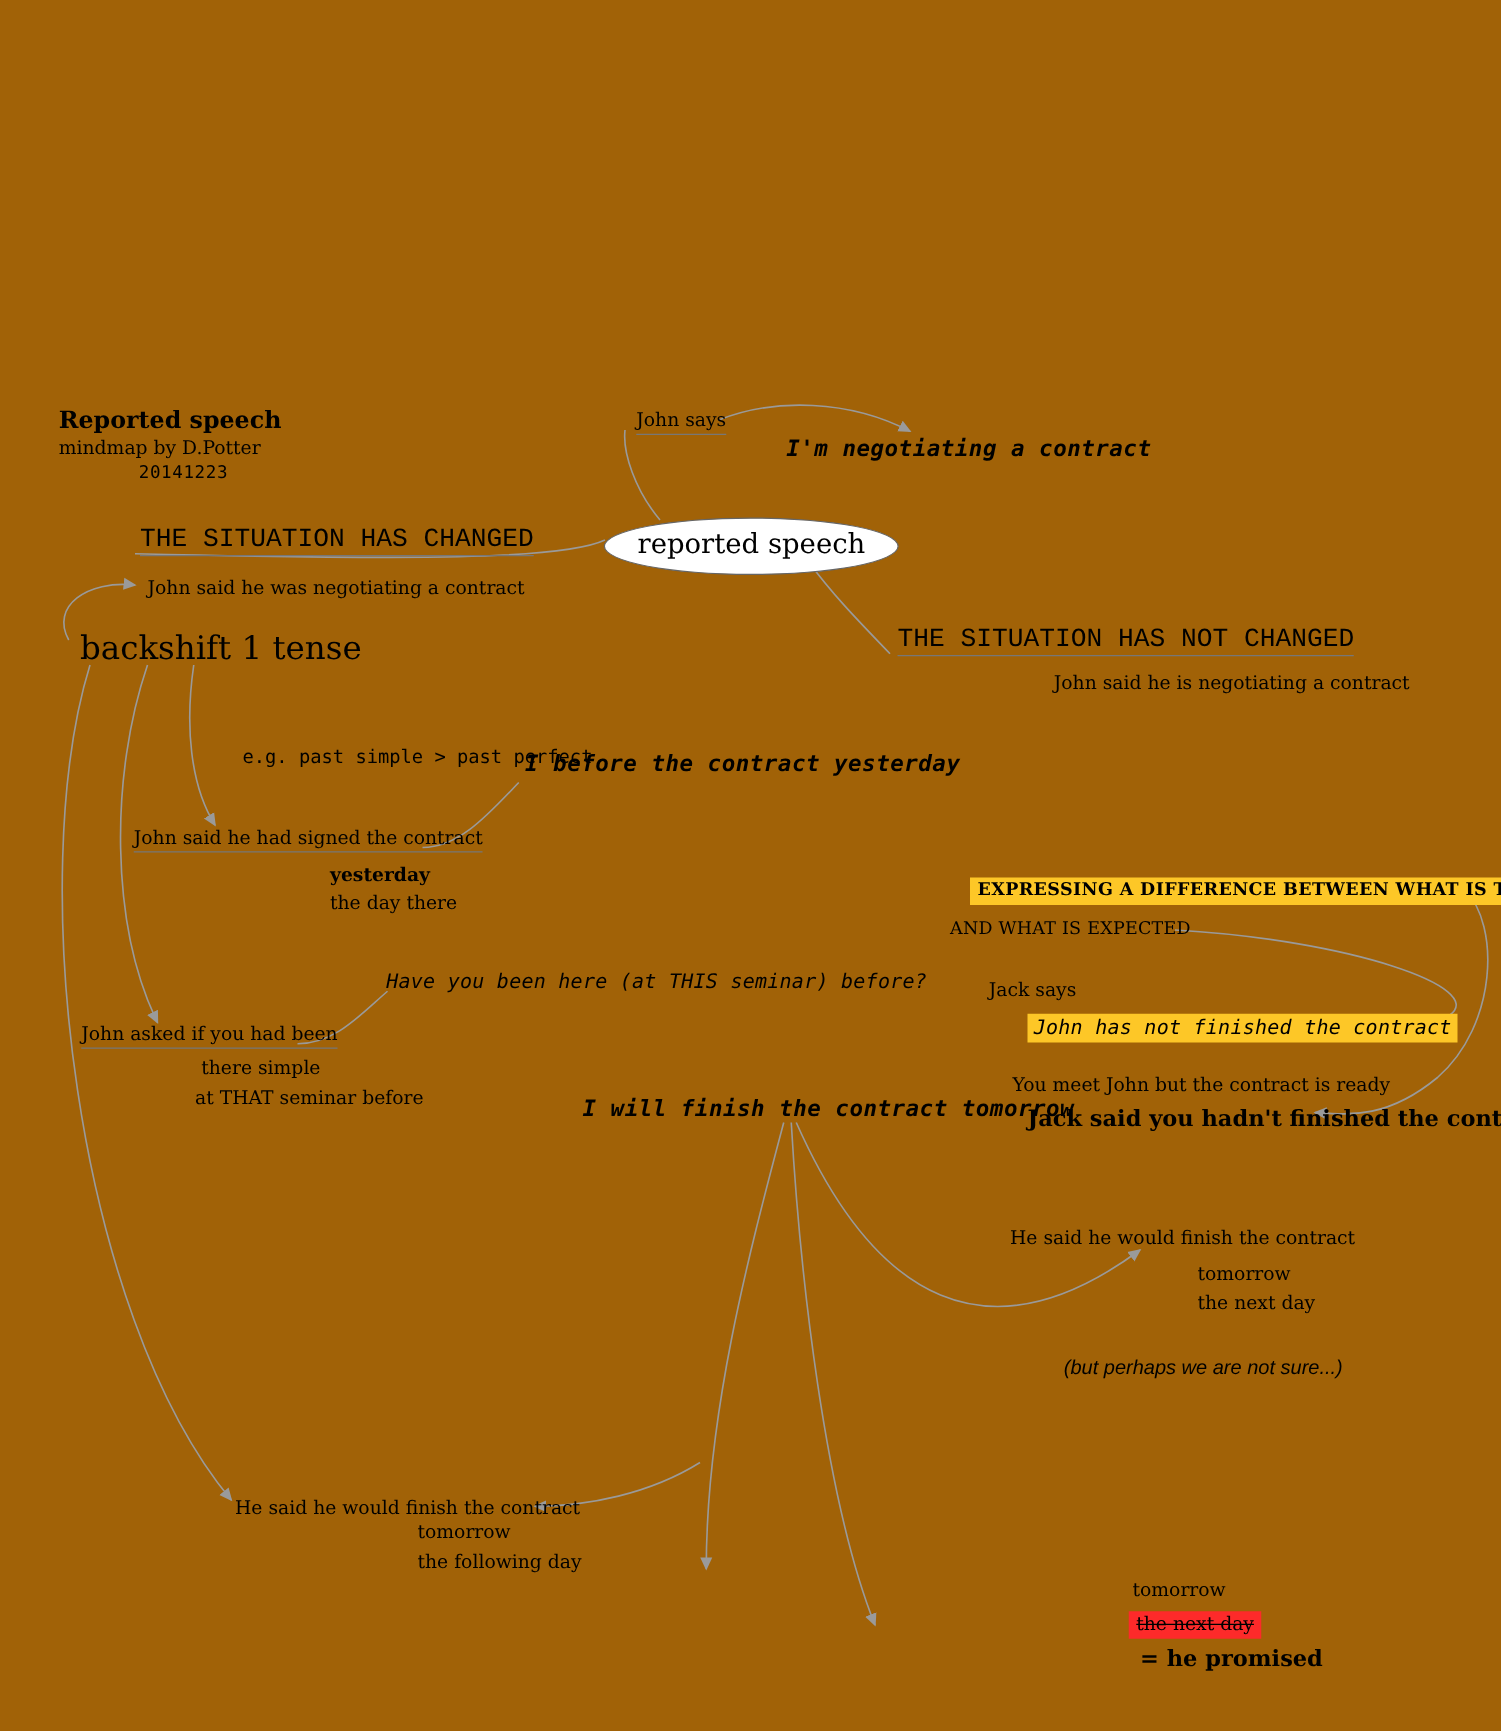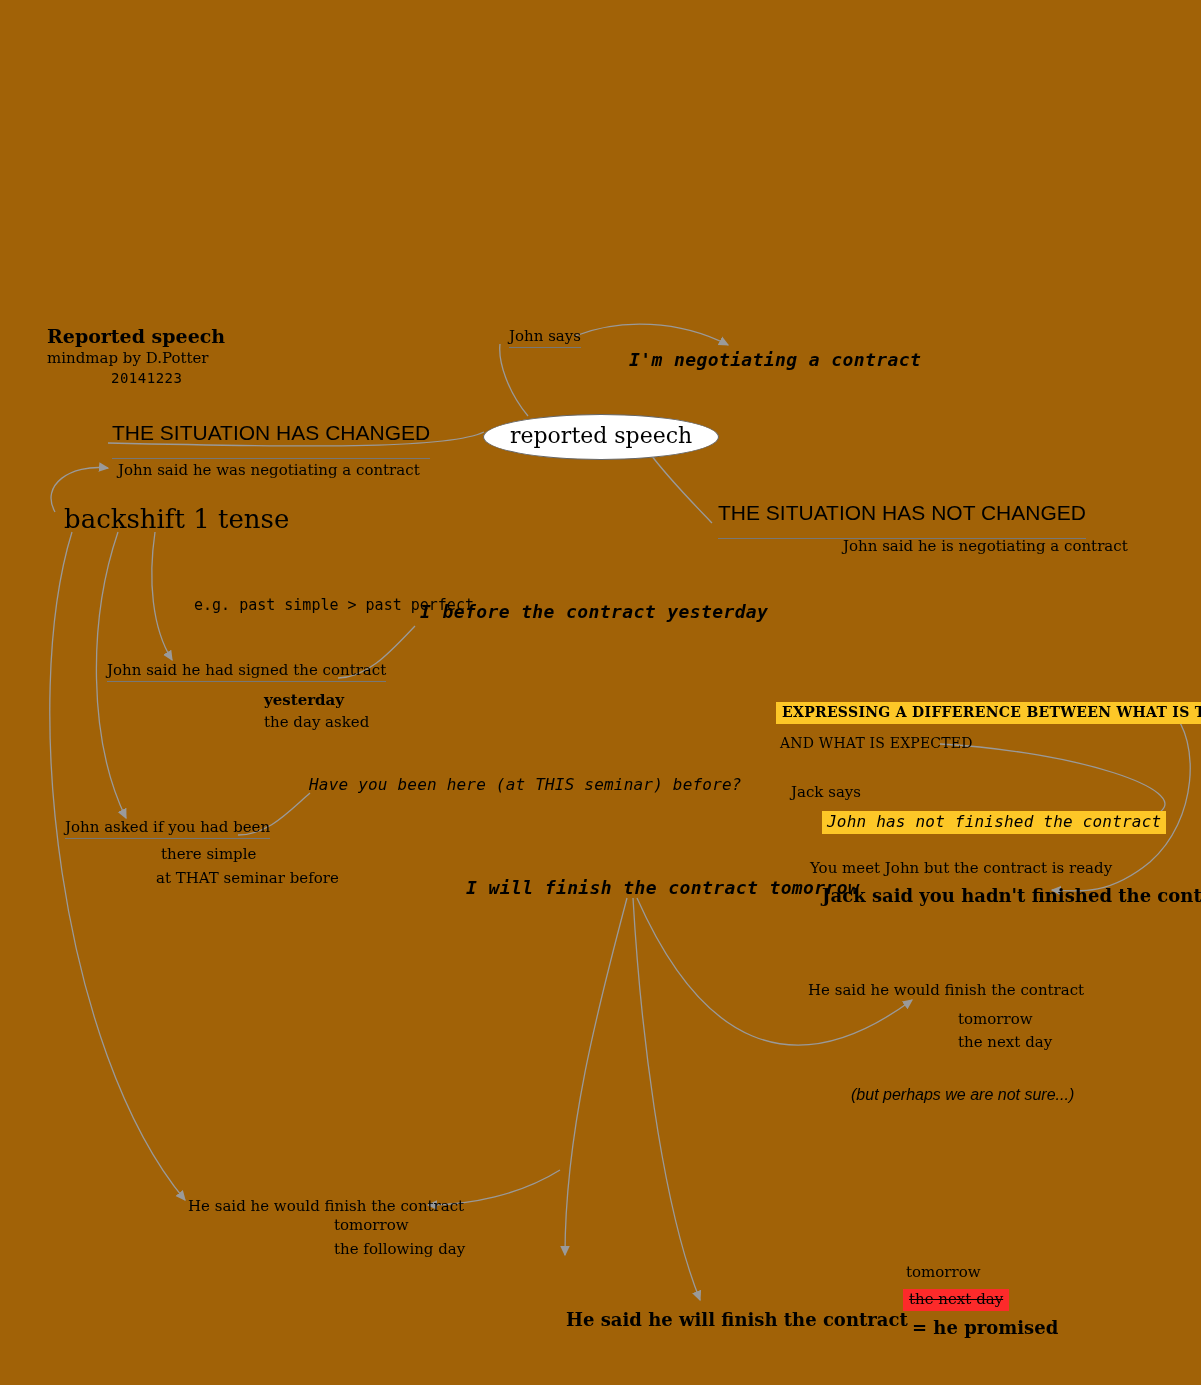"THE SITUATION HAS CHANGED" .heading-caps { font-family: Liberation Sans, sans-serif -> Liberation Mono, monospace; padding-bottom: 14px -> 0 }
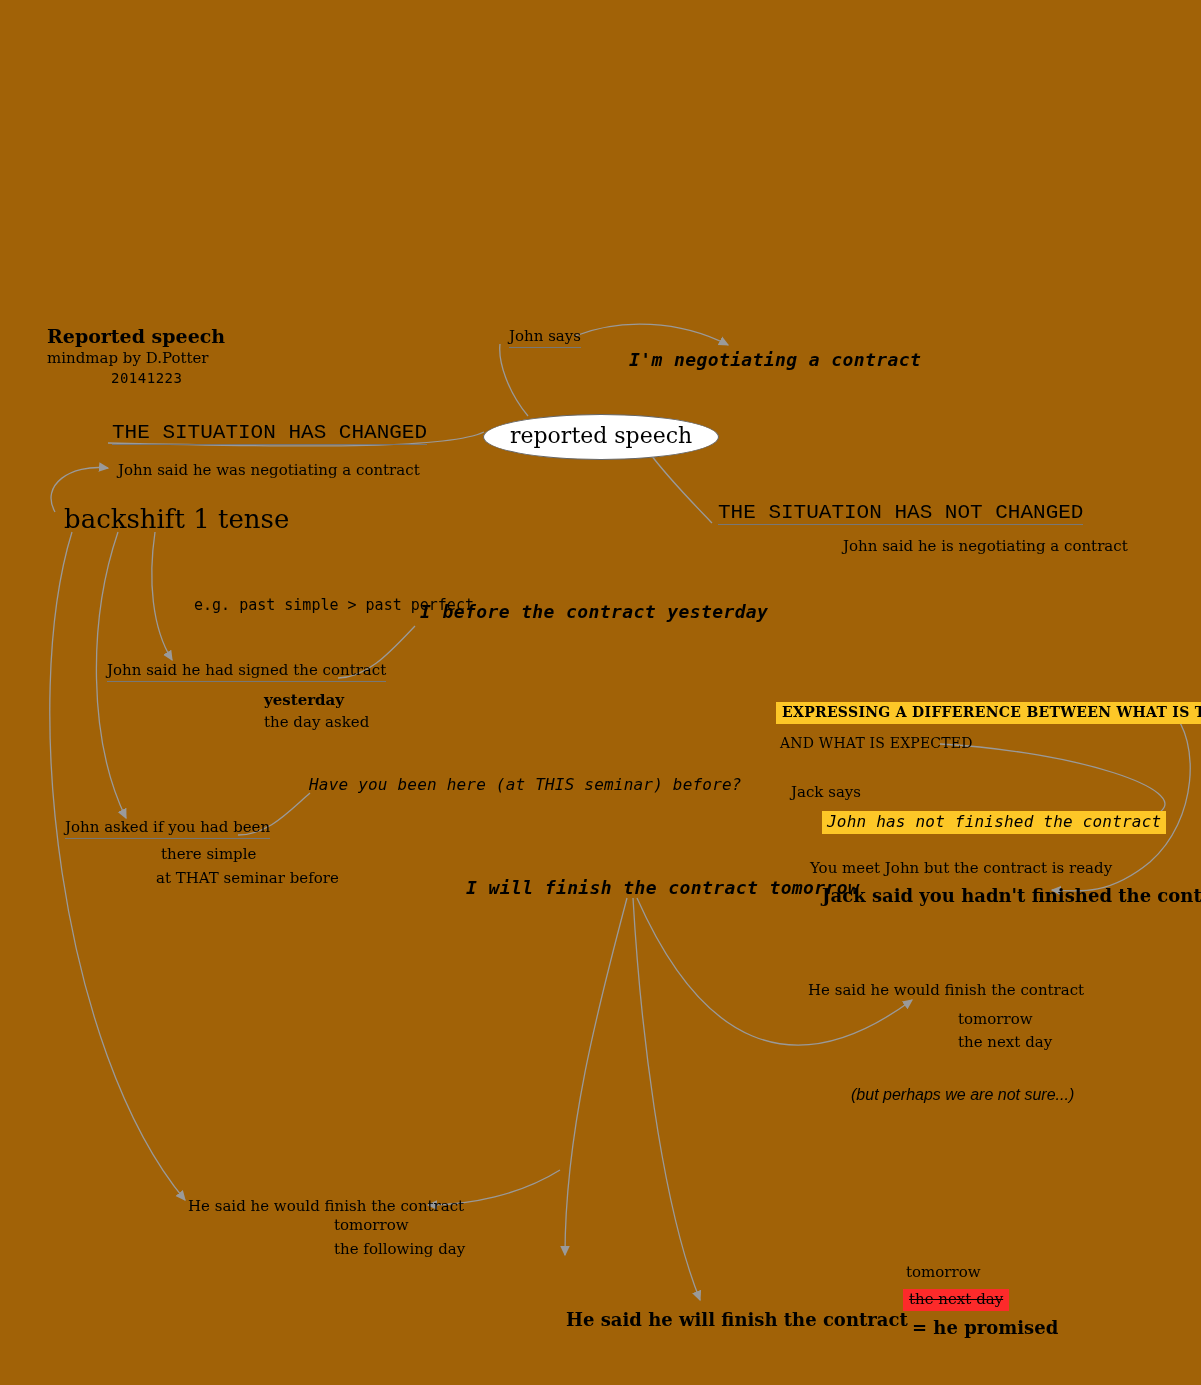"the day asked" div.node { text: asked -> there }
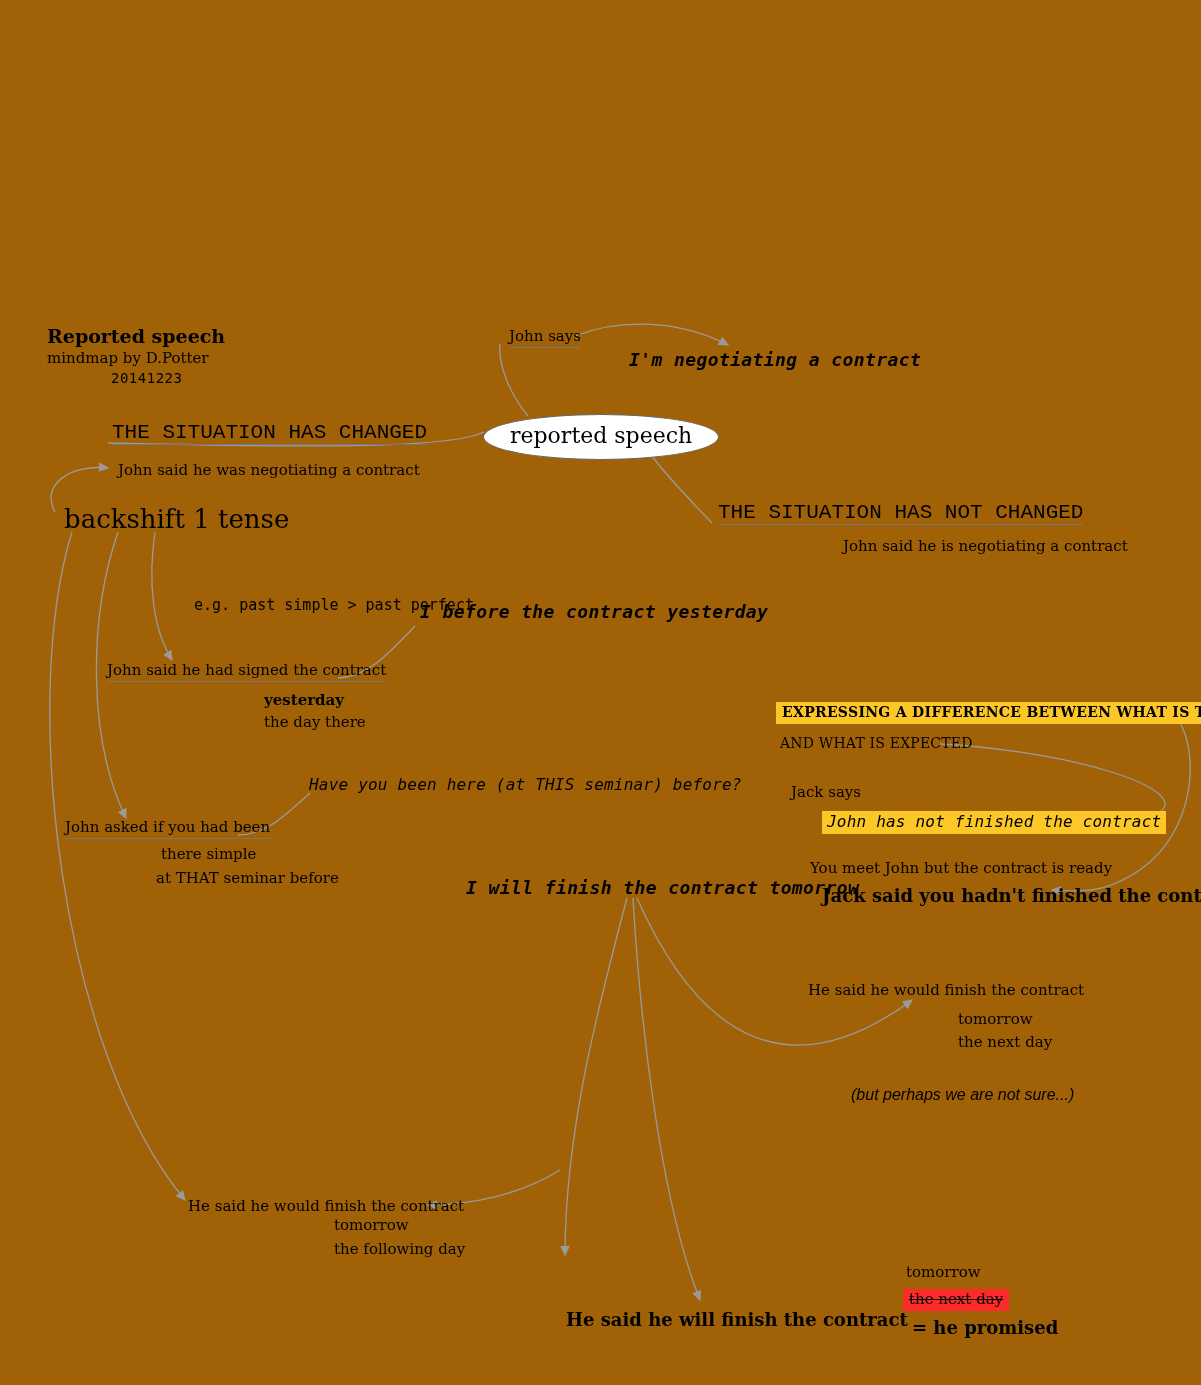"AND WHAT IS EXPECTED" div.node { left: 780px -> 760px }
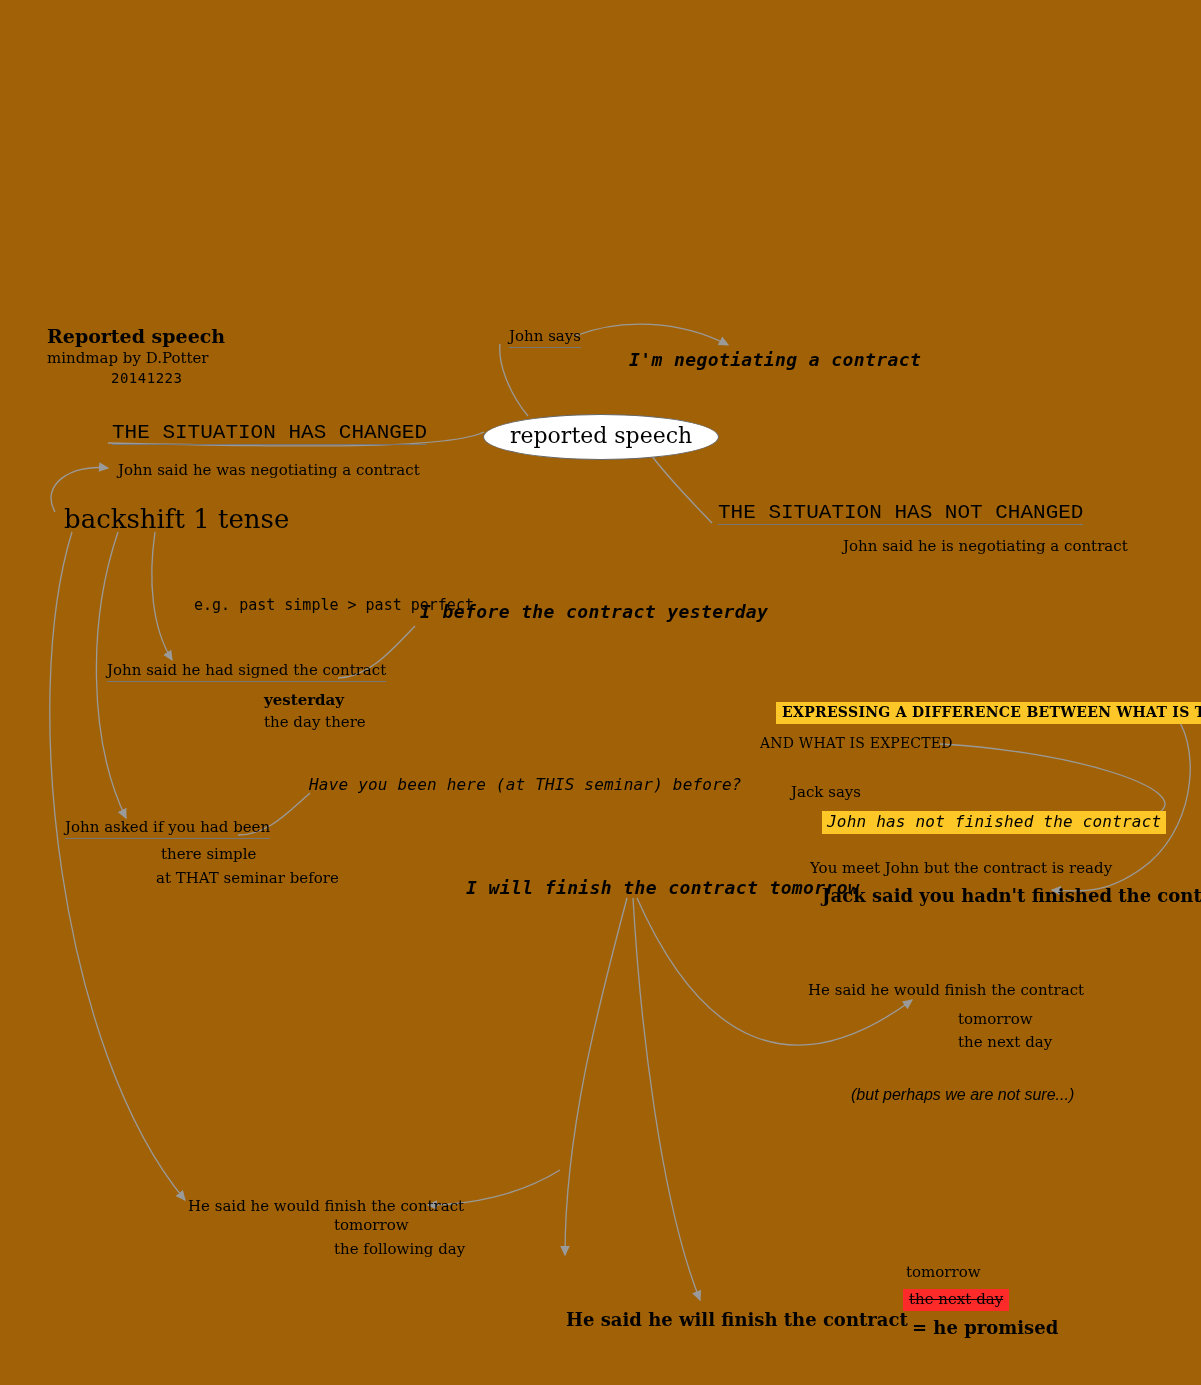"He said he will finish" div.node { html: <div>He said he will finish the contract</div> -> none }
